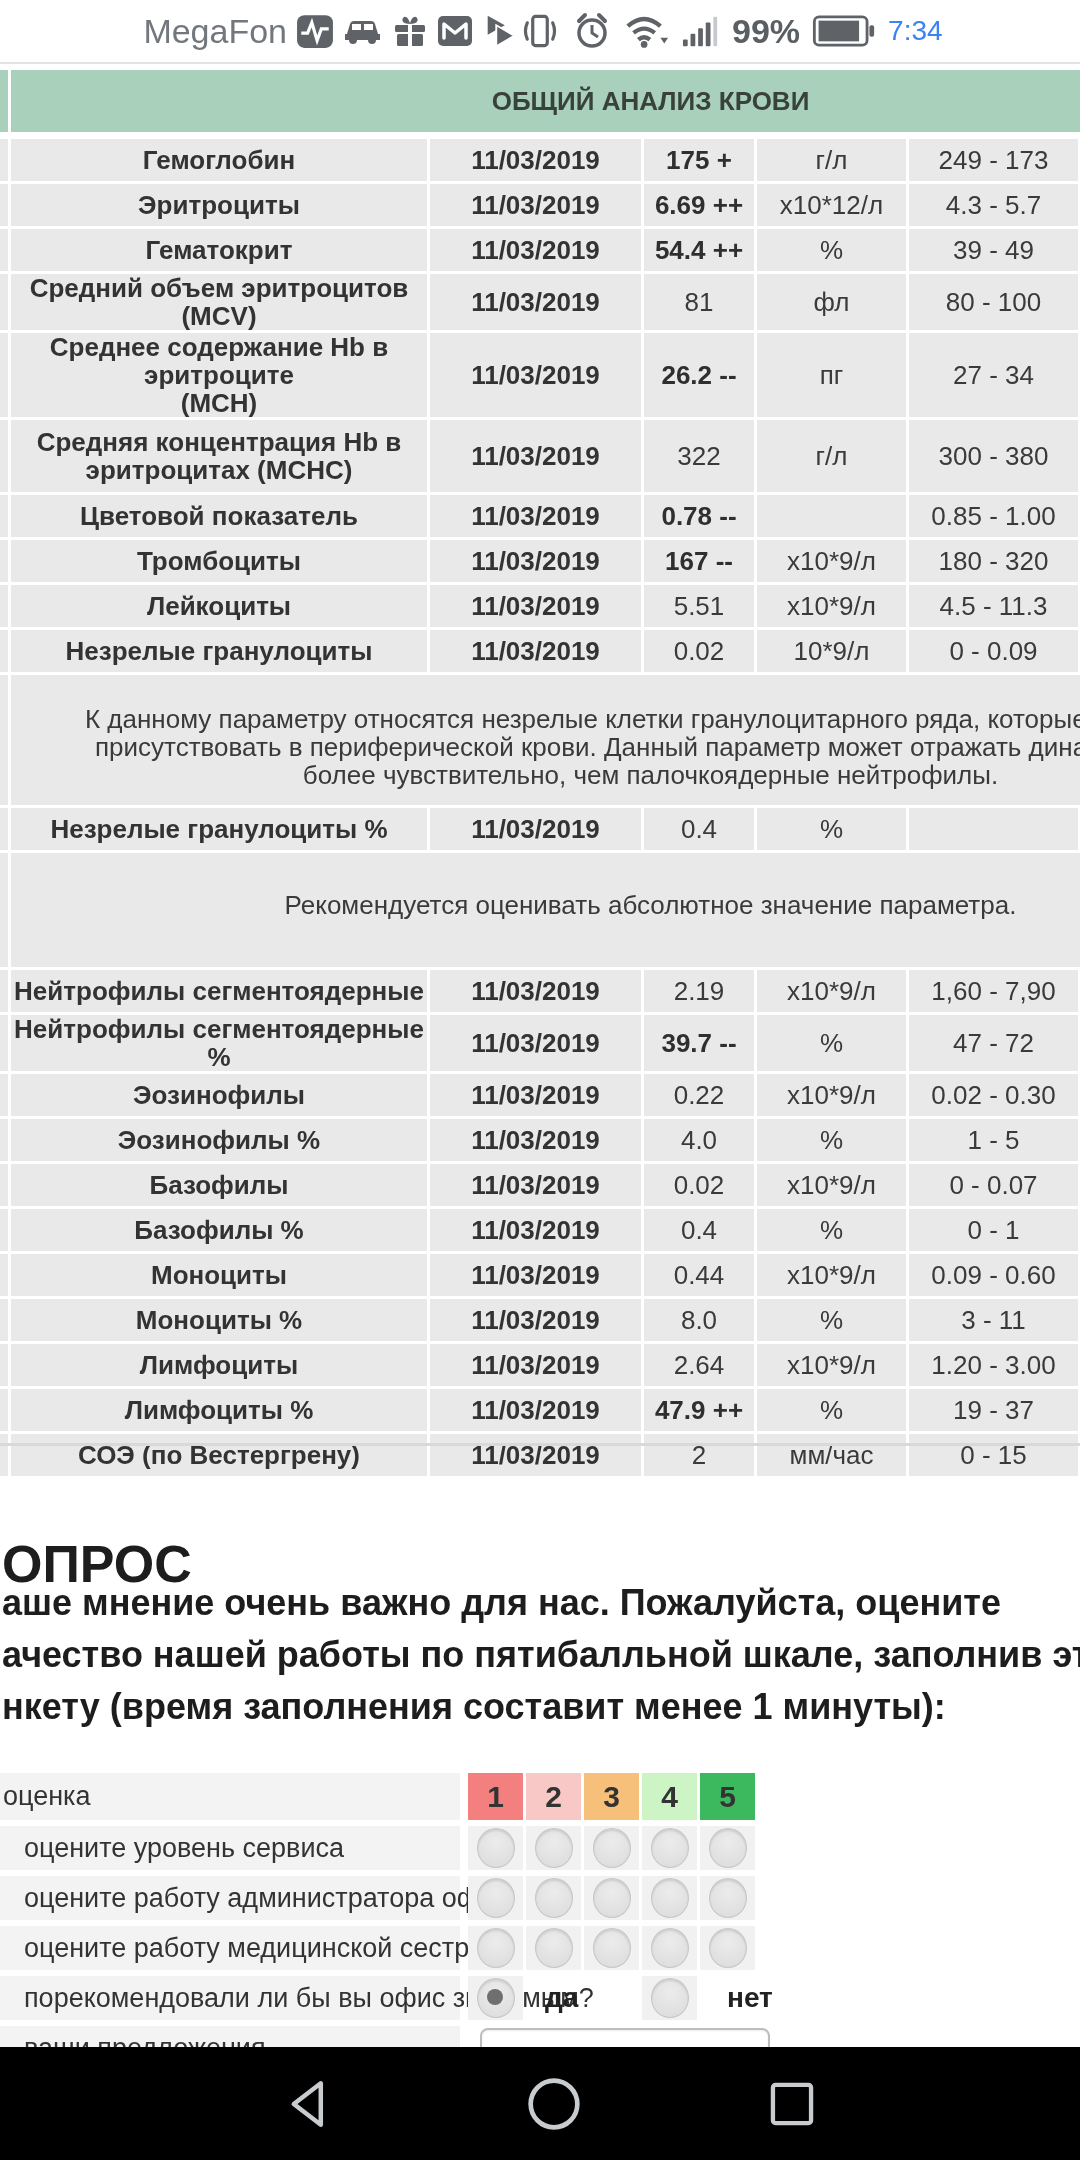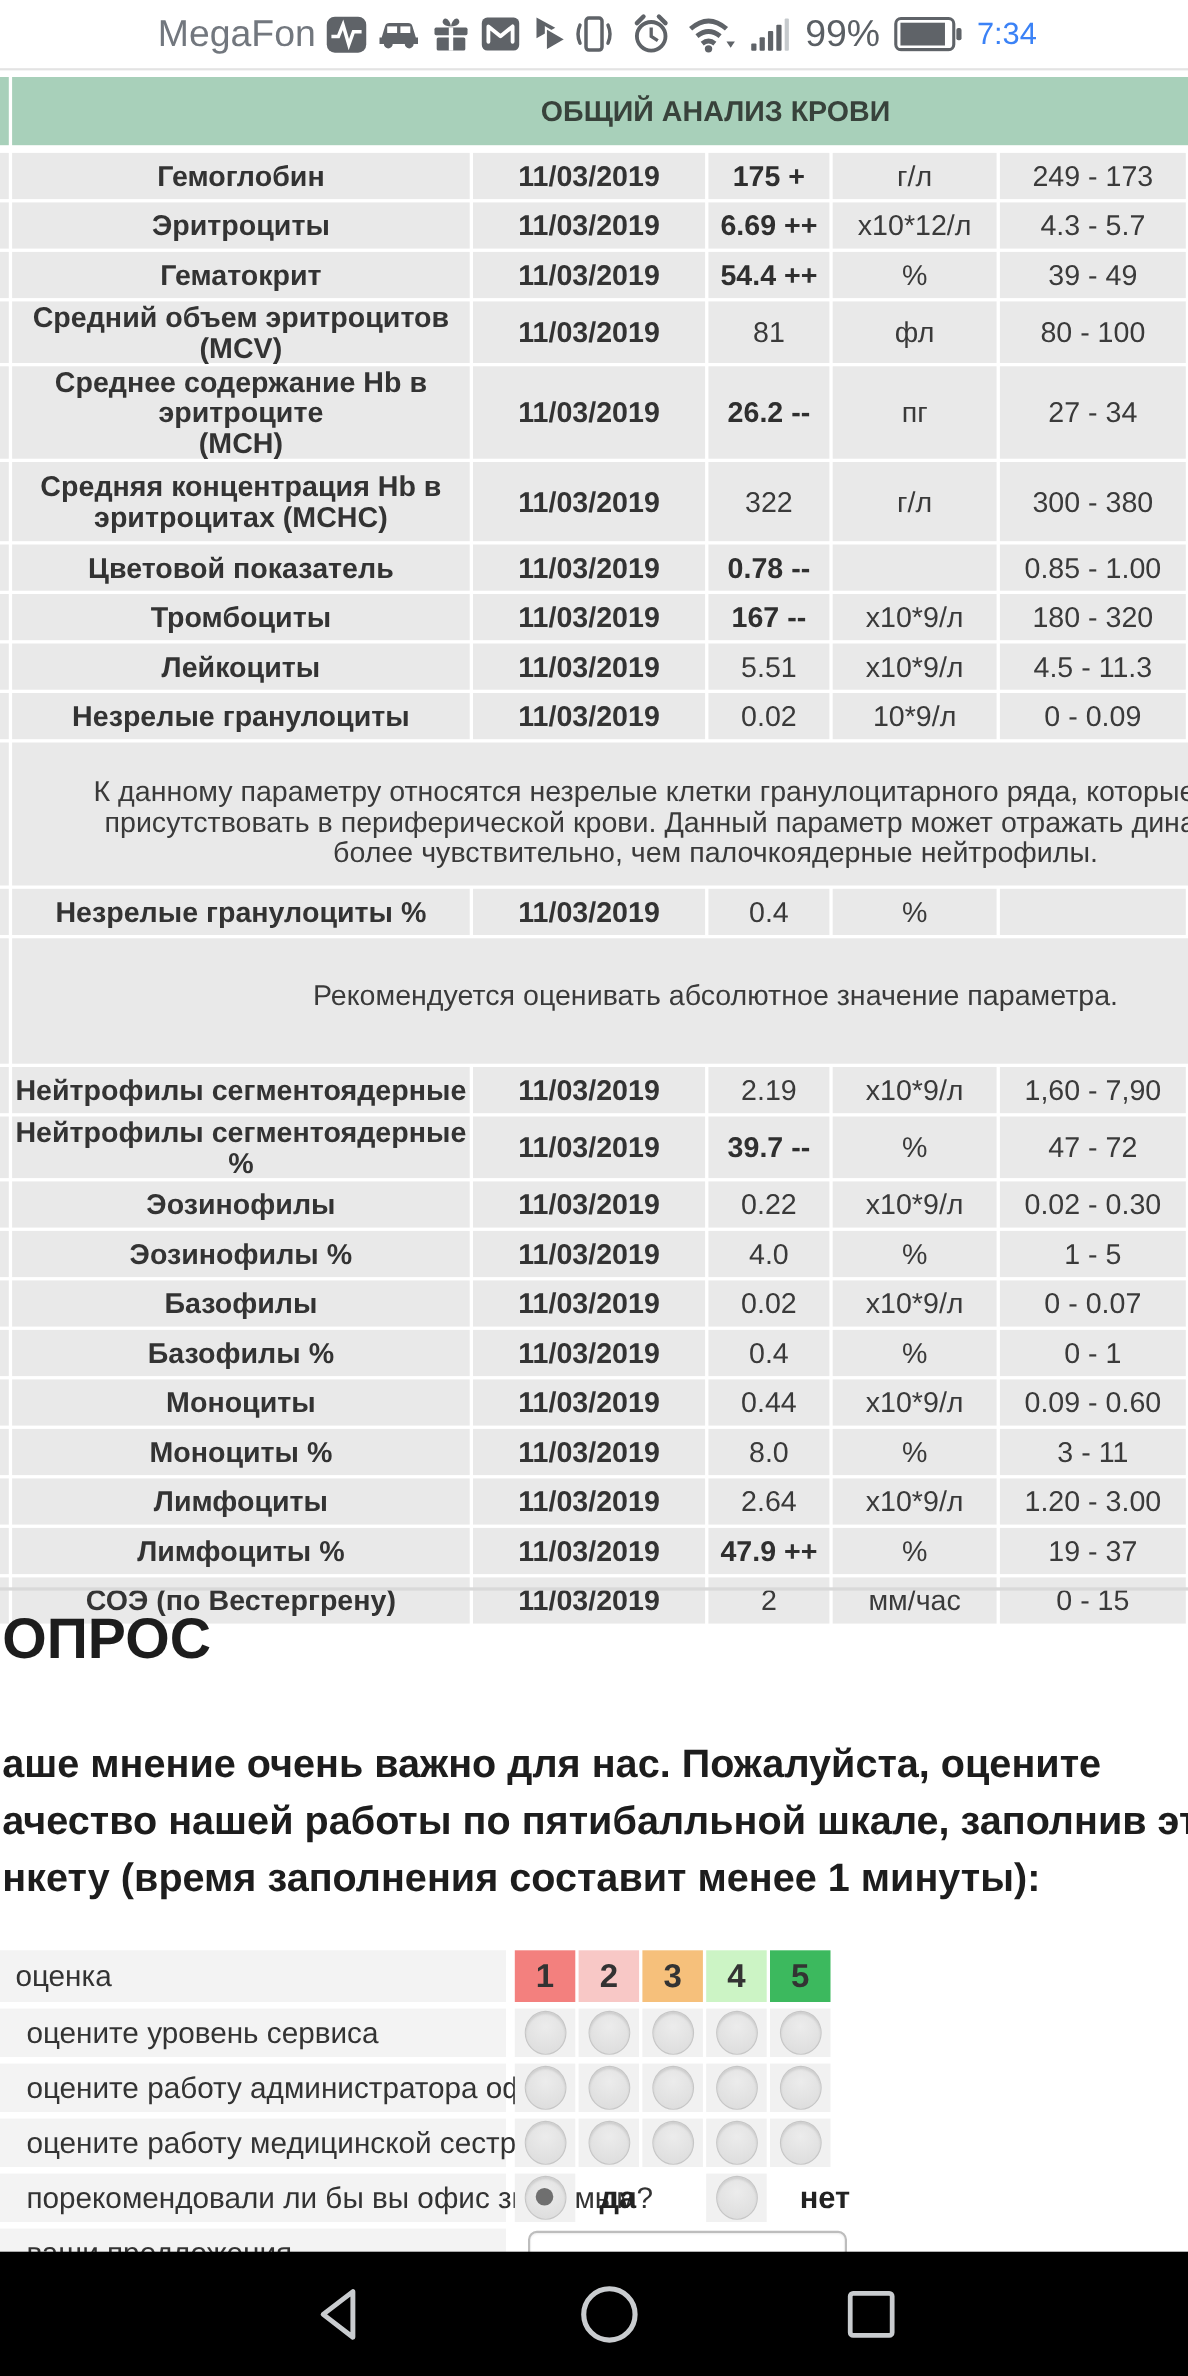"99%" .sb-txt { font-weight: none -> bold }
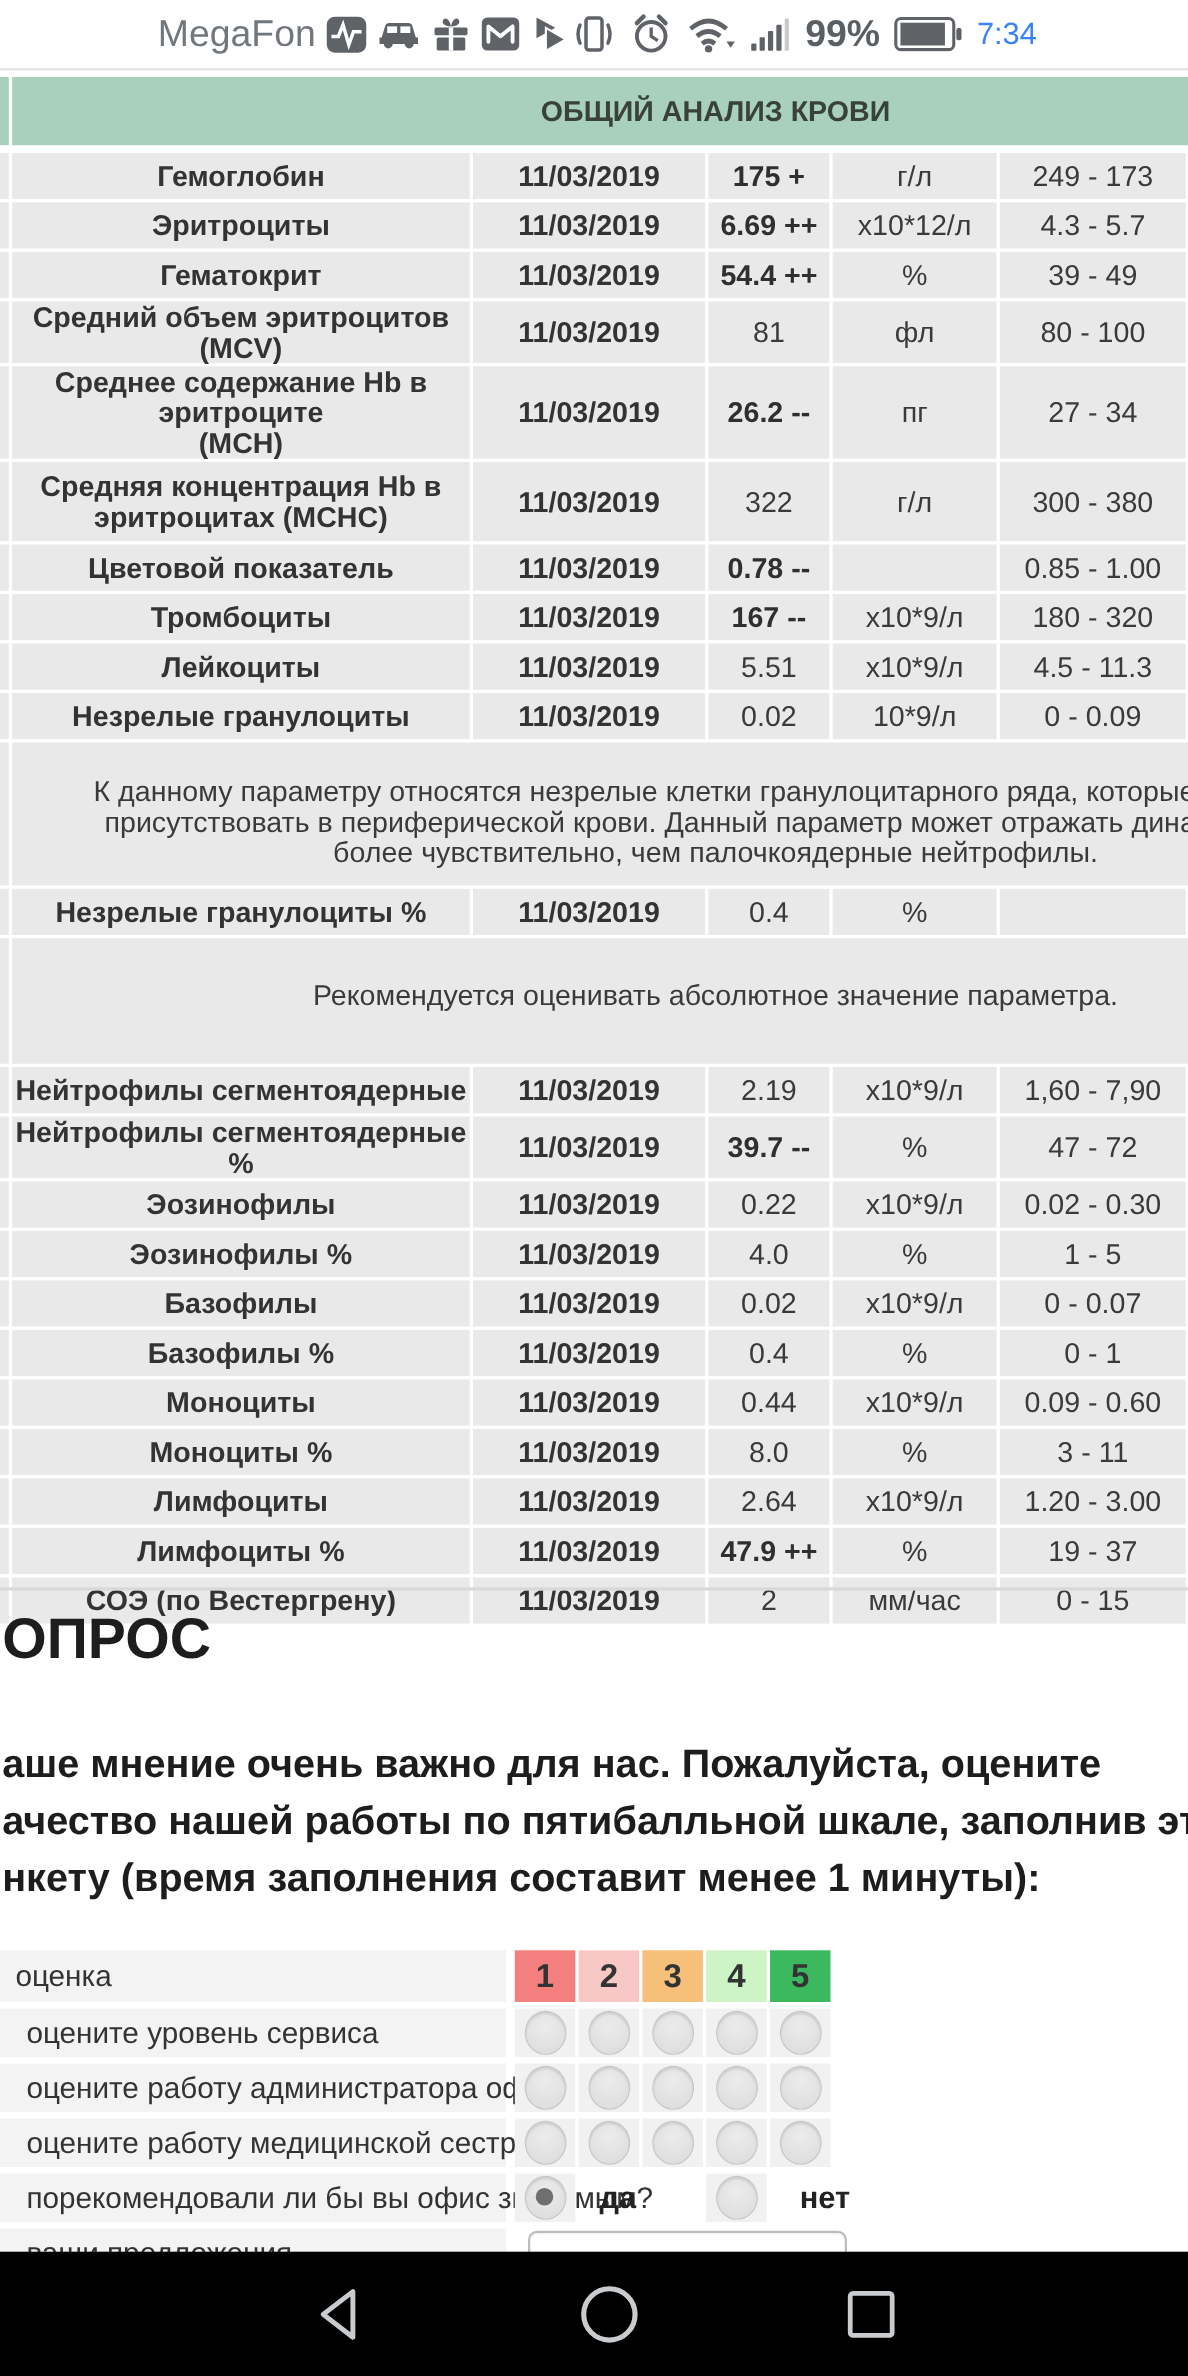"ОПРОС" #survey-heading { top: 1462px -> 1536px }
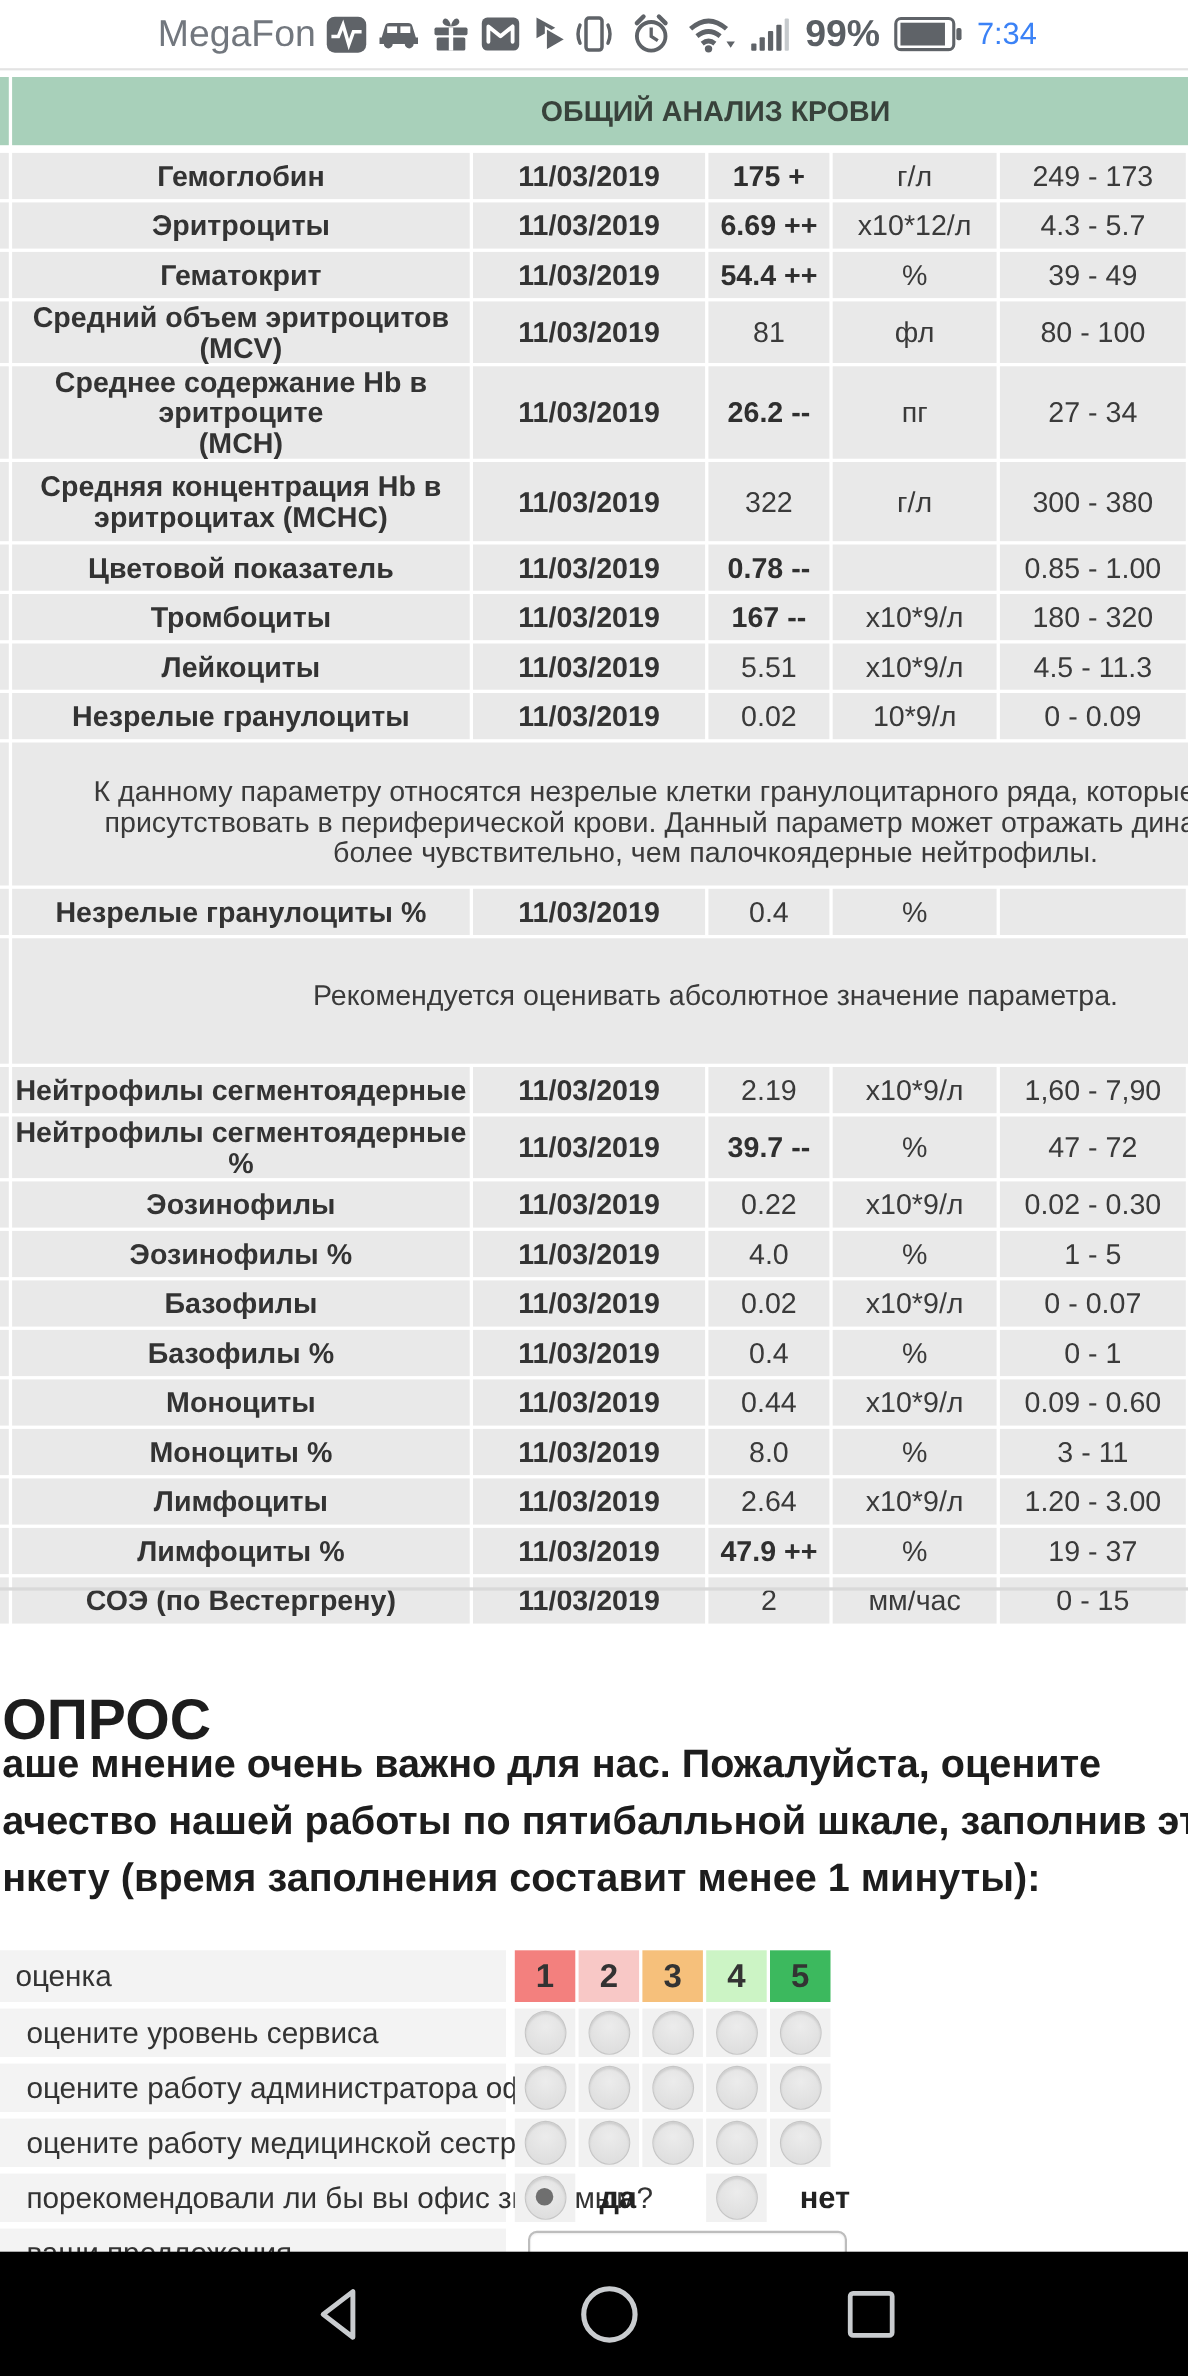"оценка" .srow.head .lbl-txt { padding-left: 14px -> 3px }
